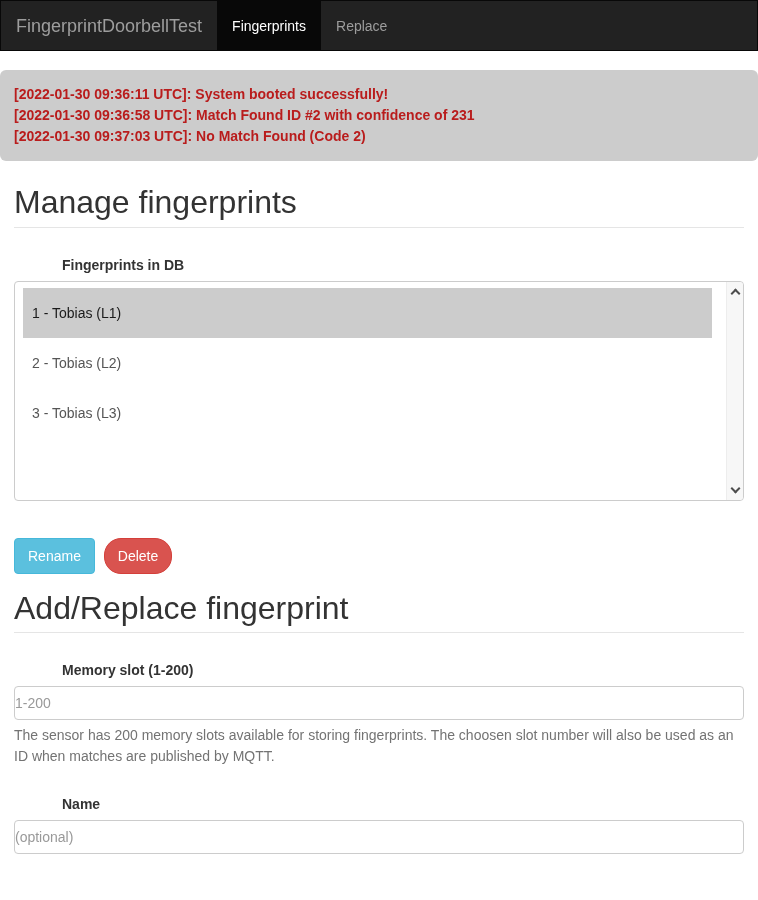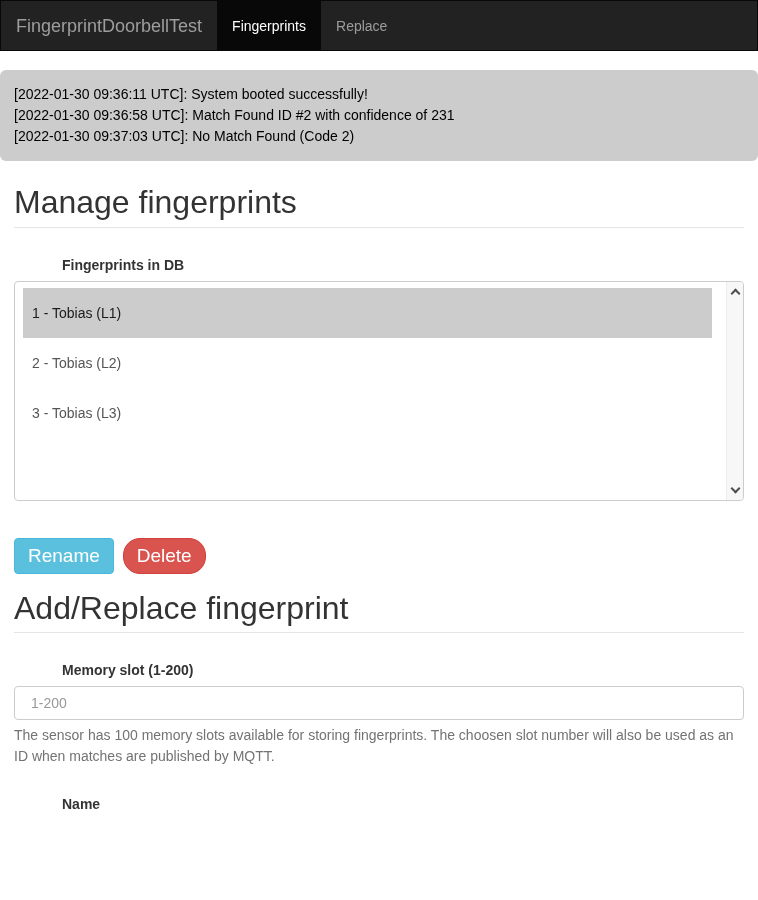"[2022-01-30 09:36:11 UTC]: System booted" .log-panel { color: #000000 -> #b91c1c; font-weight: none -> bold }
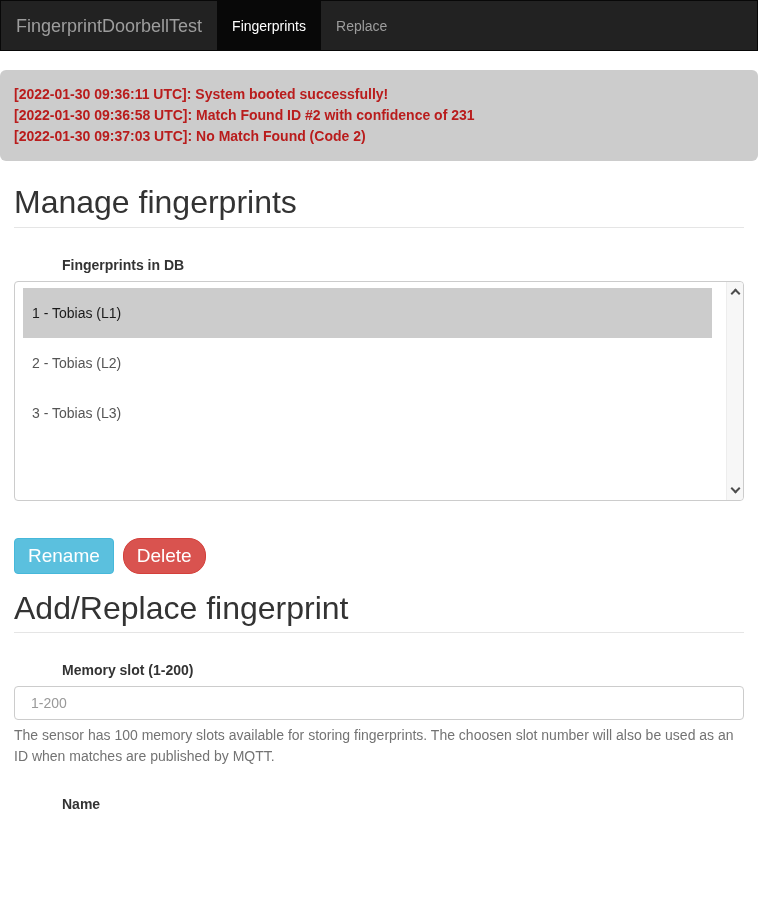"Rename" .btn { font-size: 19px -> 14px }
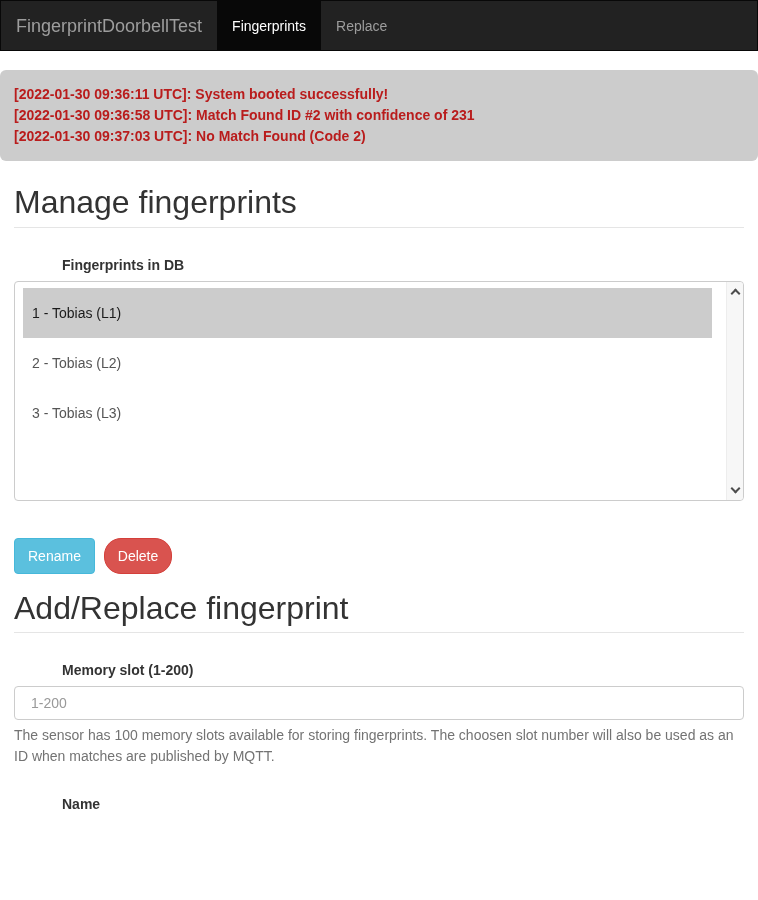"1-200" .text-input { padding: 6px 16px -> 6px 0 }
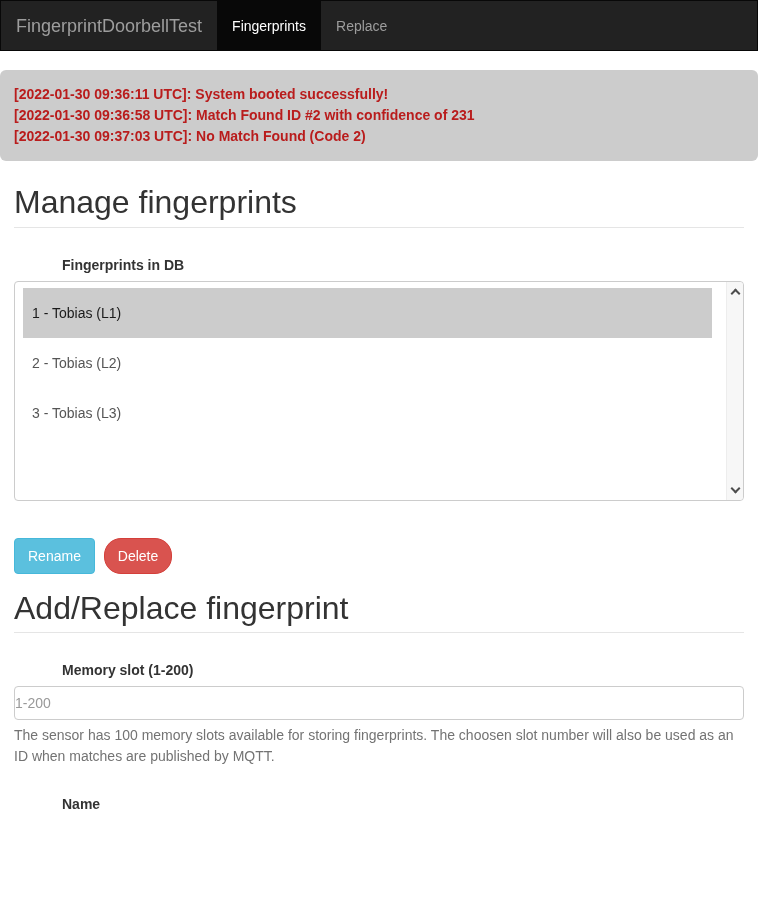"The sensor has 100 memory" div.help-block { text: 100 -> 200 }
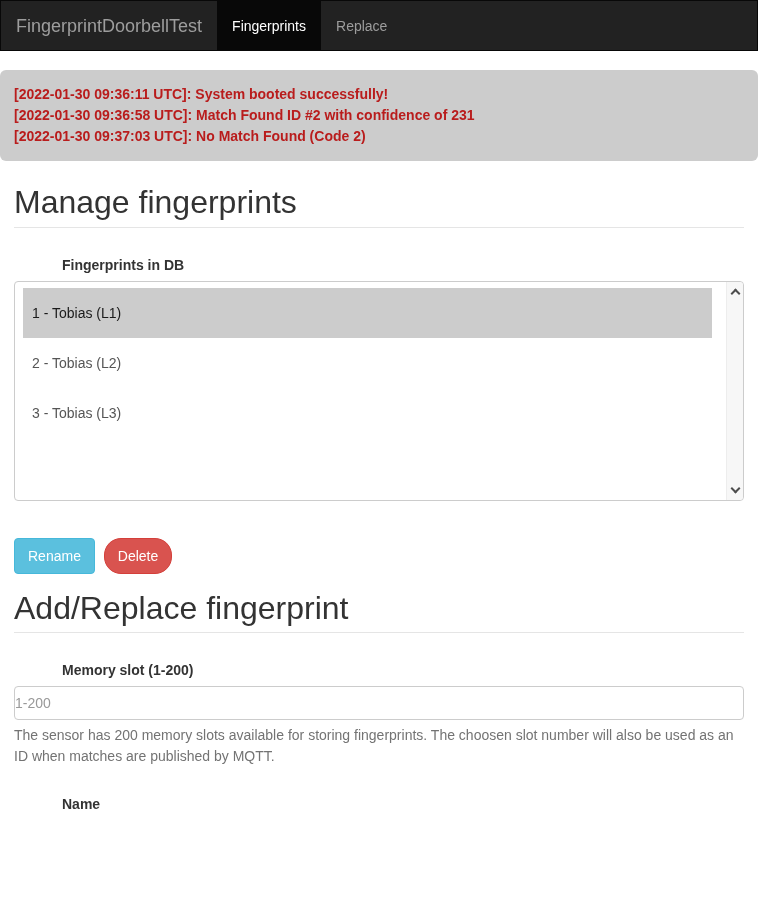"(optional)" input.text-input { html: none -> <input> }
